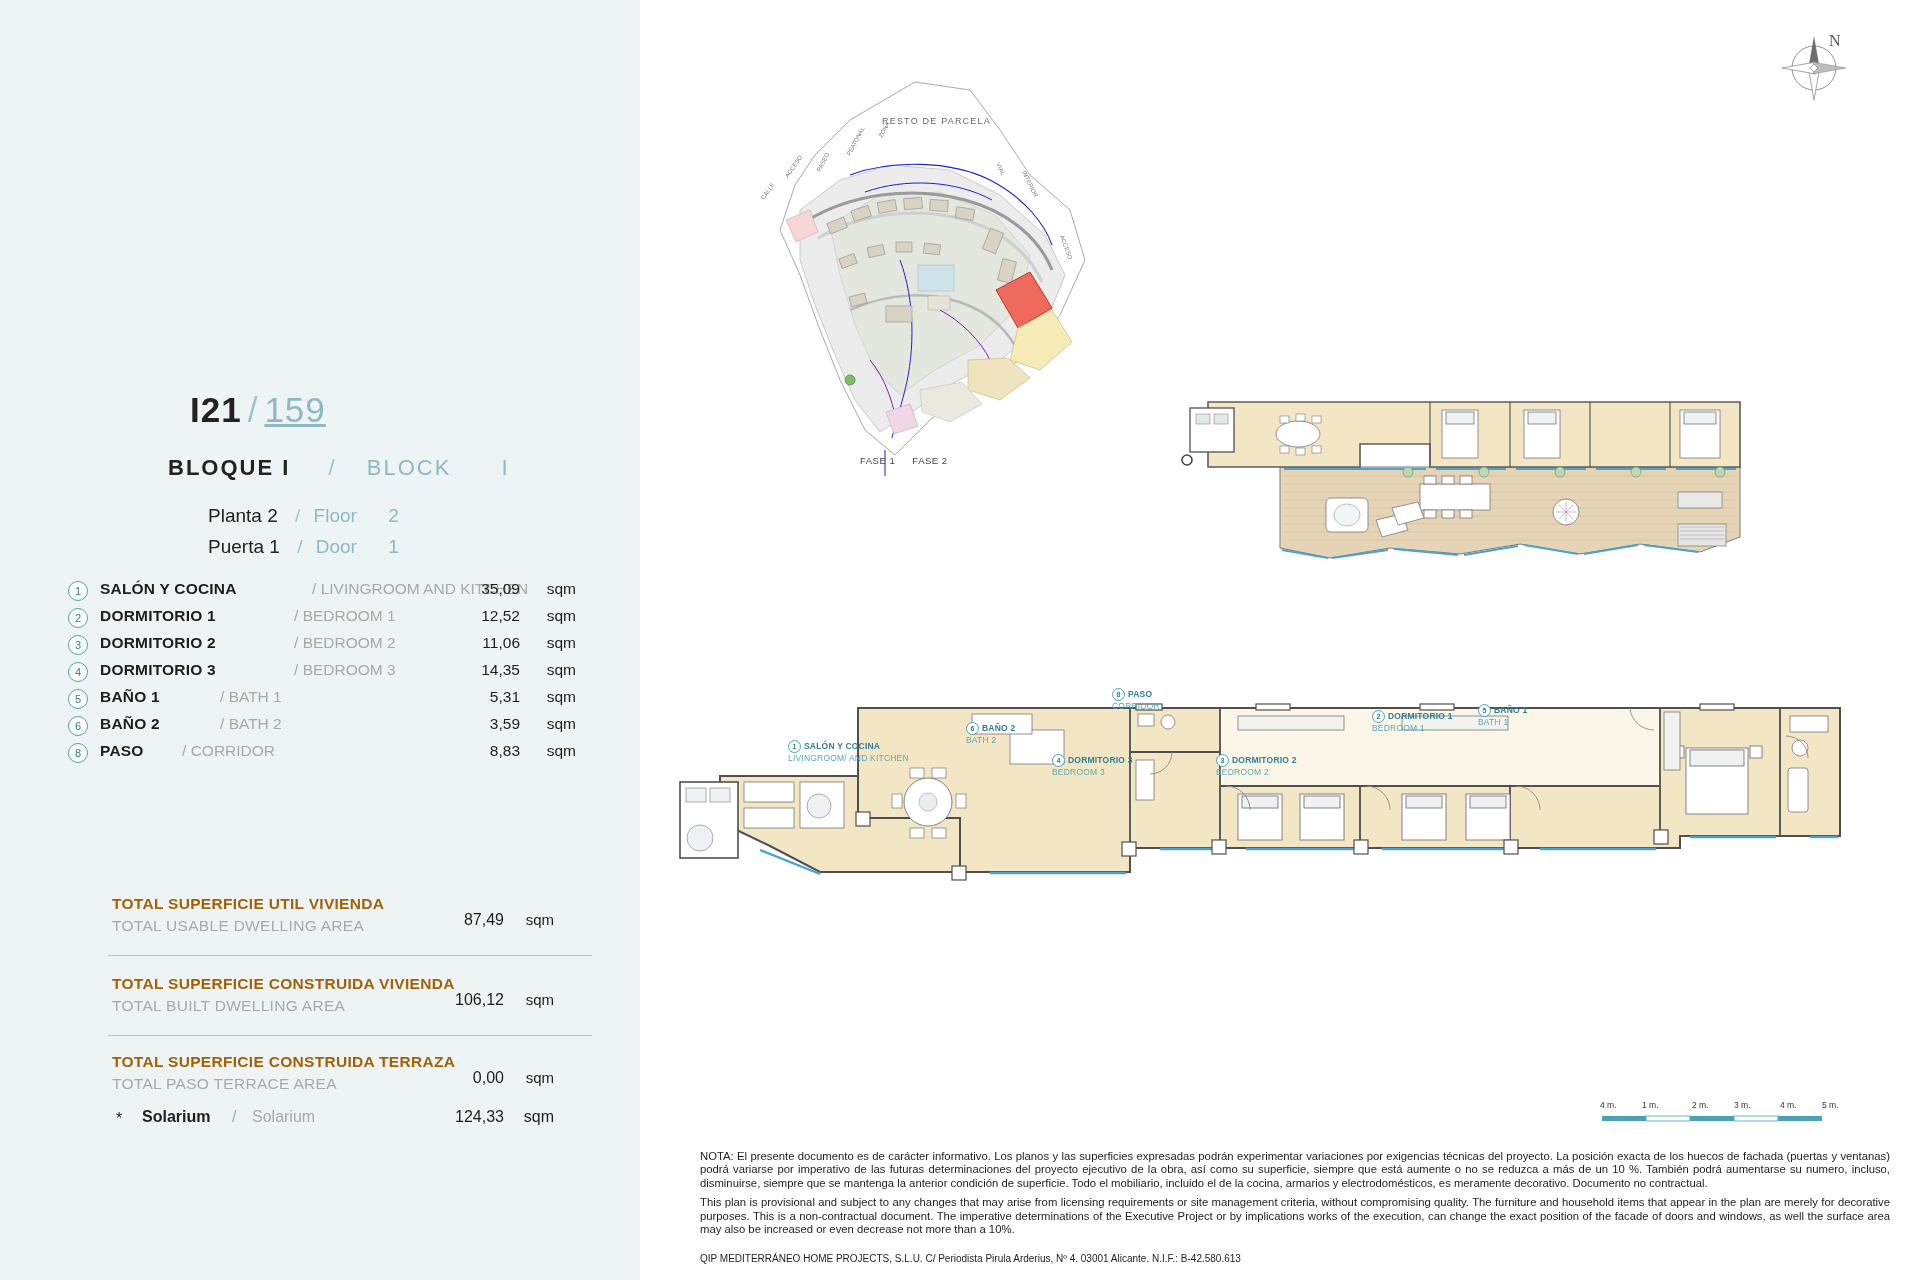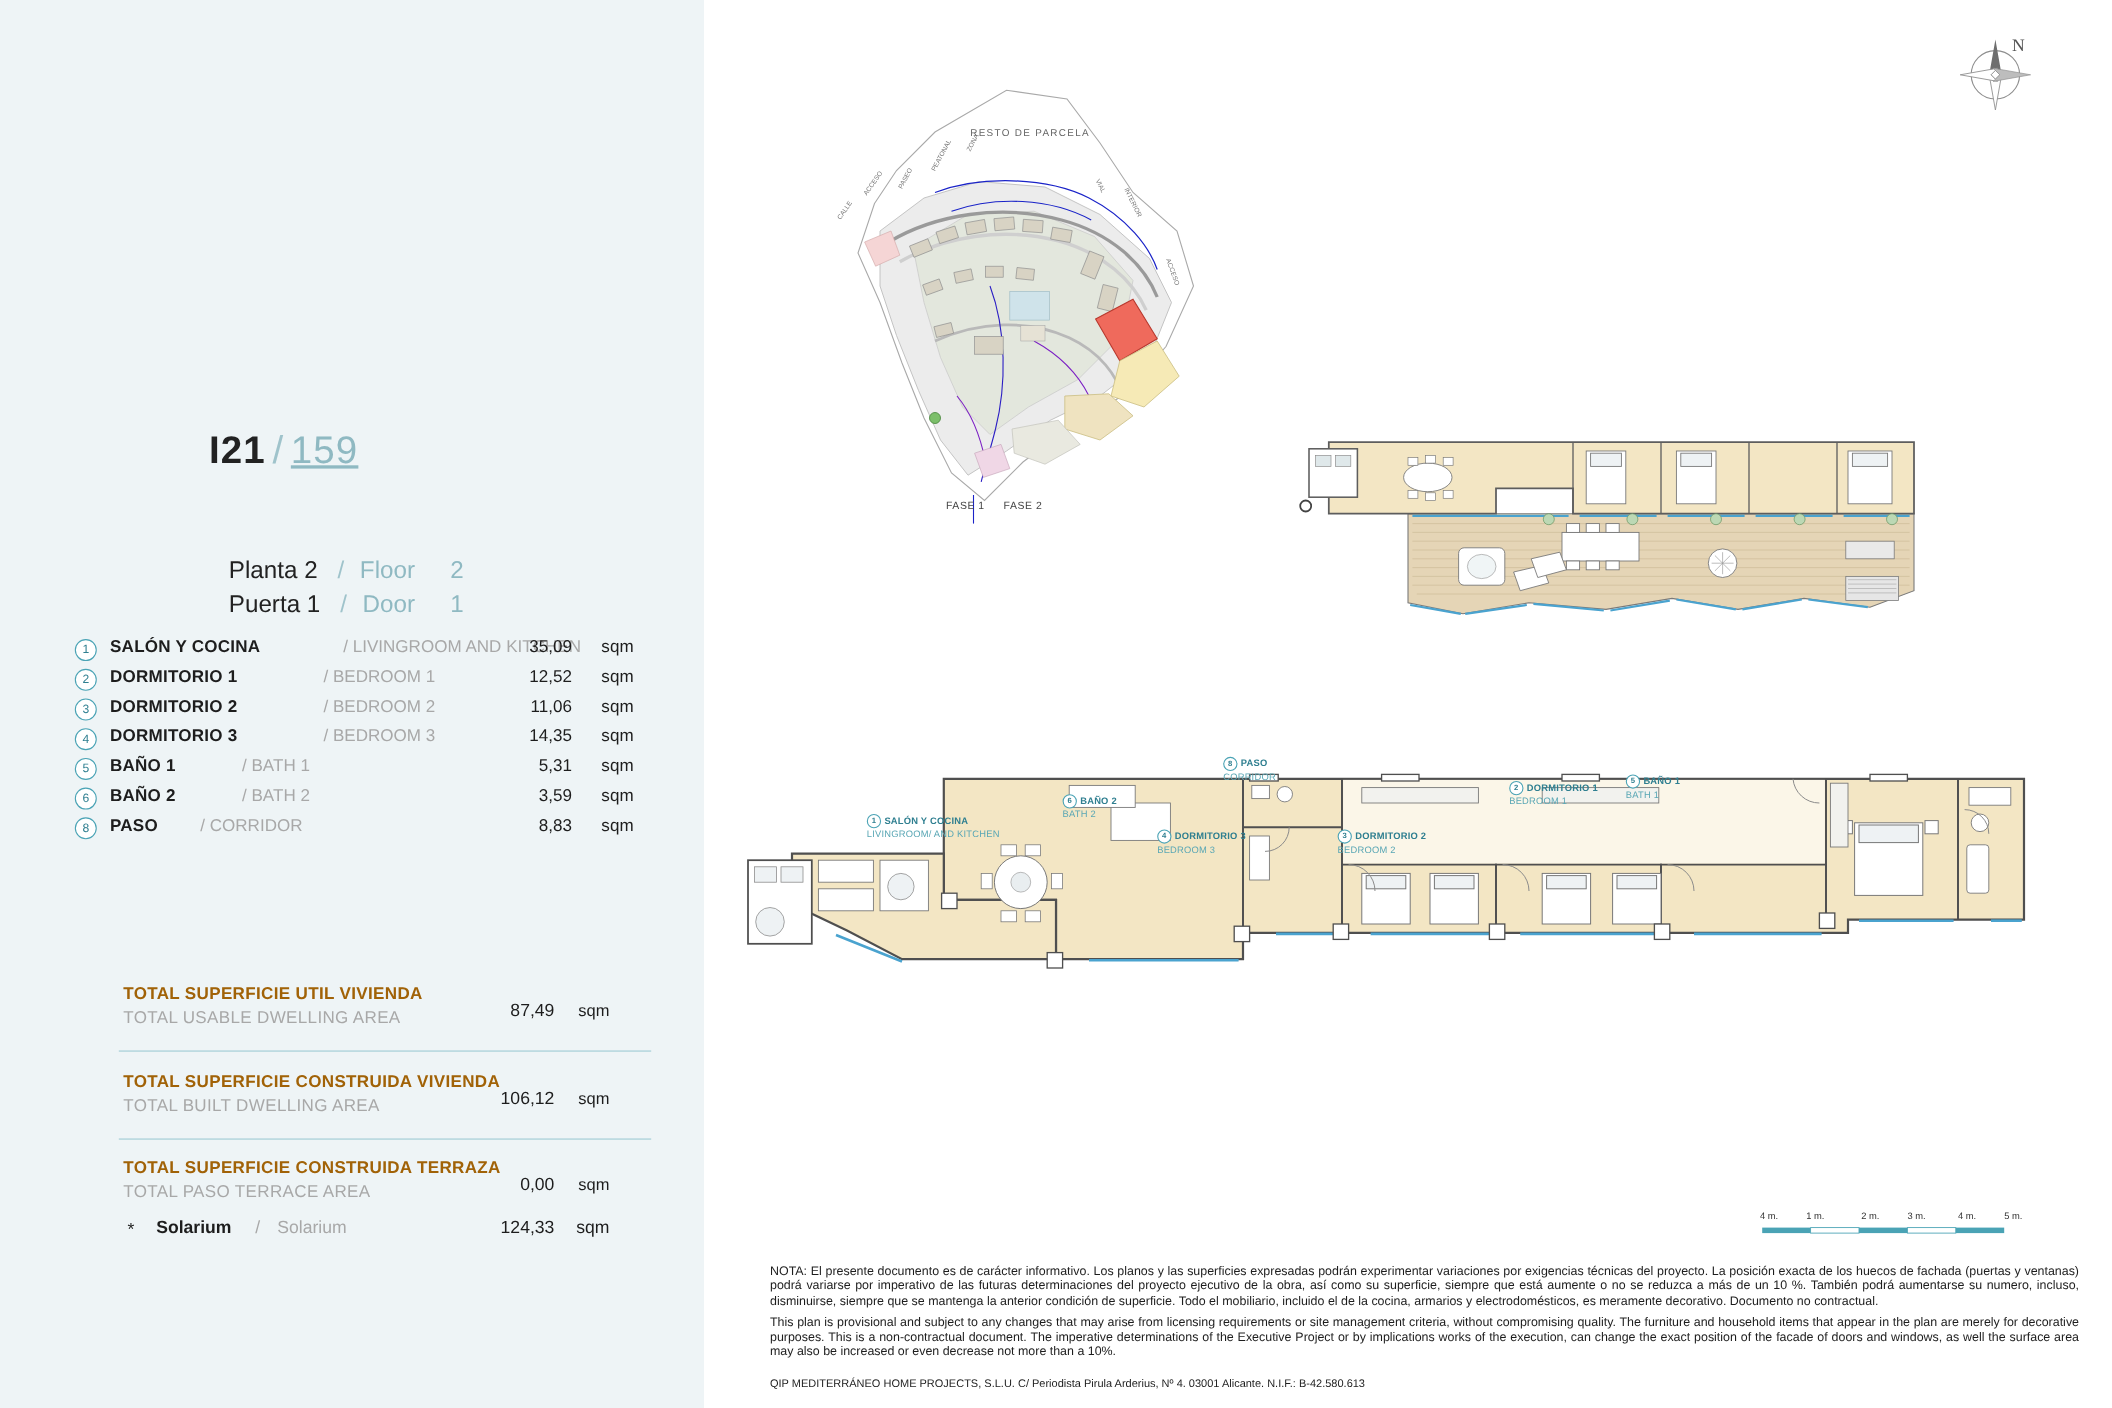"BLOQUE I / BLOCK I" div.block-row { html: none -> <div> <span>BLOQUE</span> <span>I</span> <span>/</span> <span>BLOCK</span> <span>I</span> </div> }
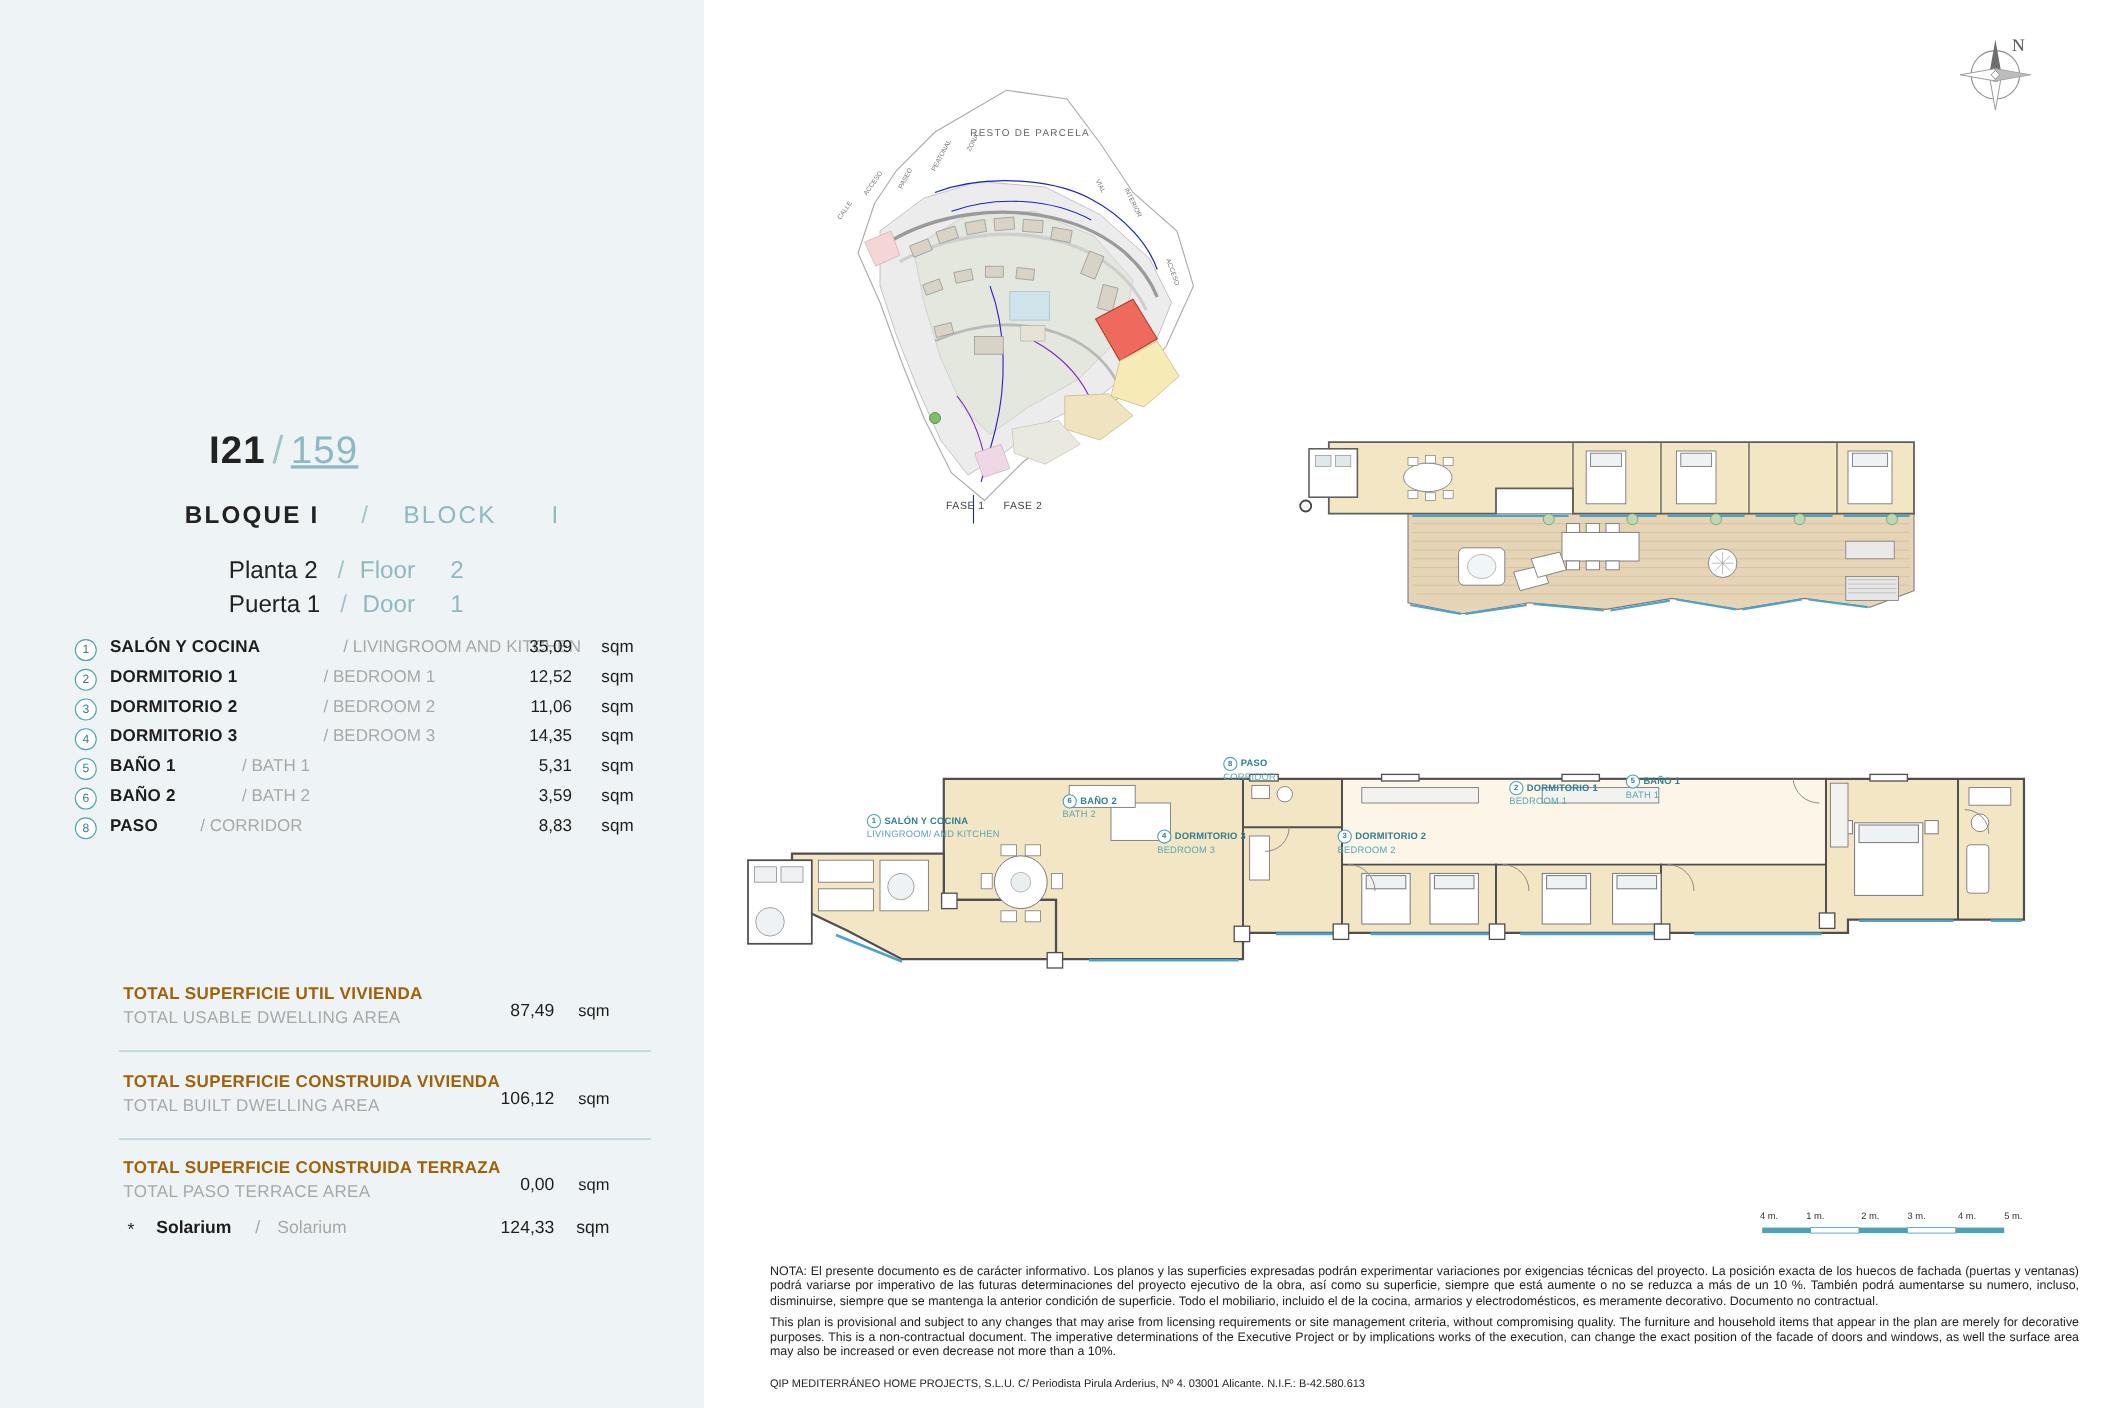"Planta 2 / Floor 2" .meta-row { font-size: 22px -> 19px }
